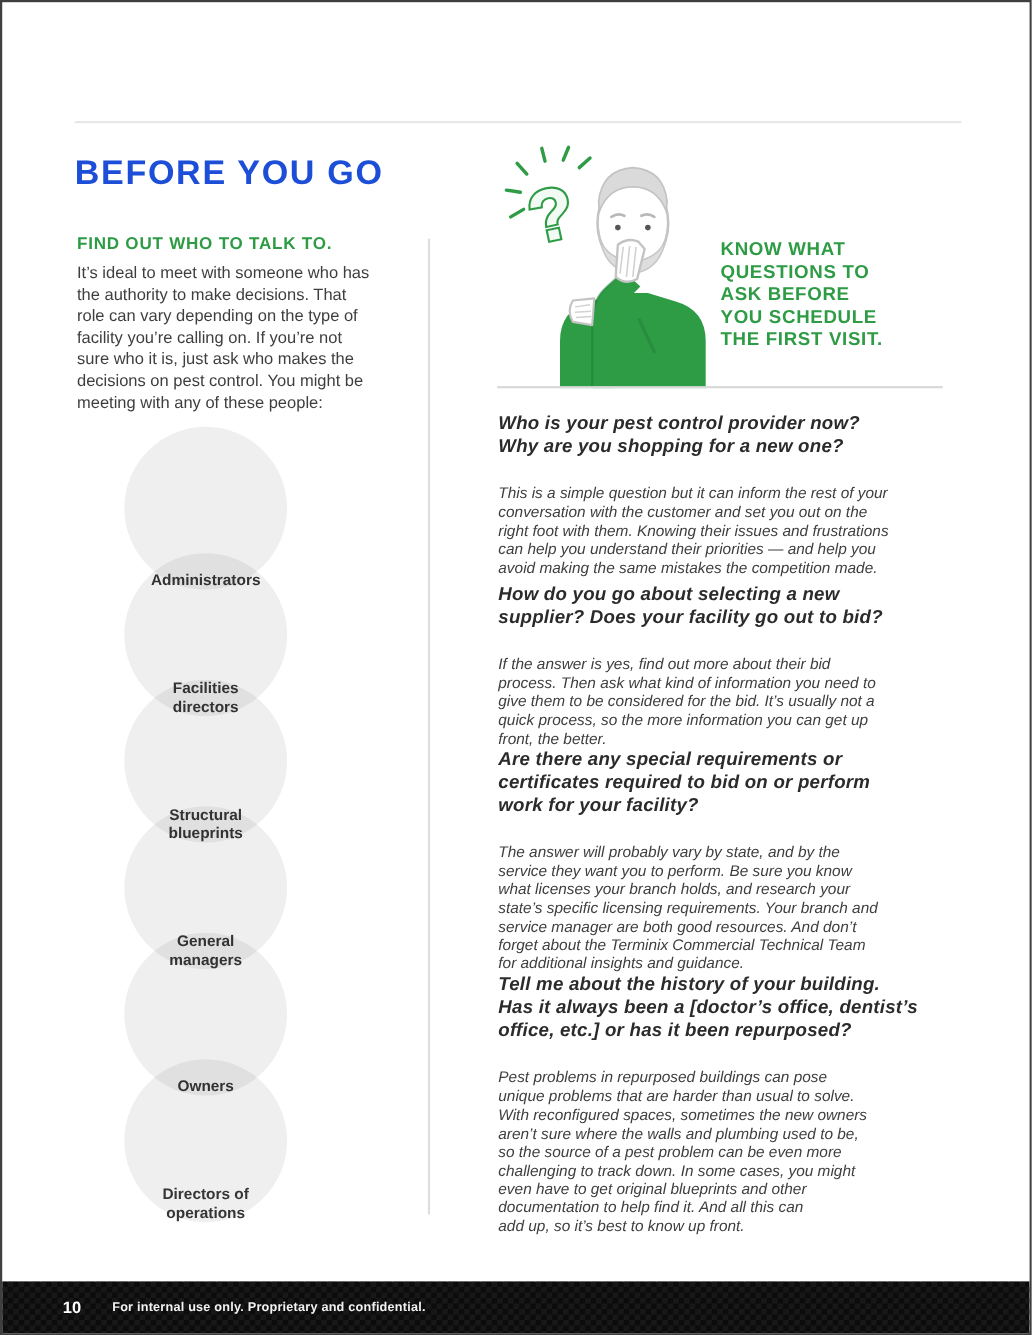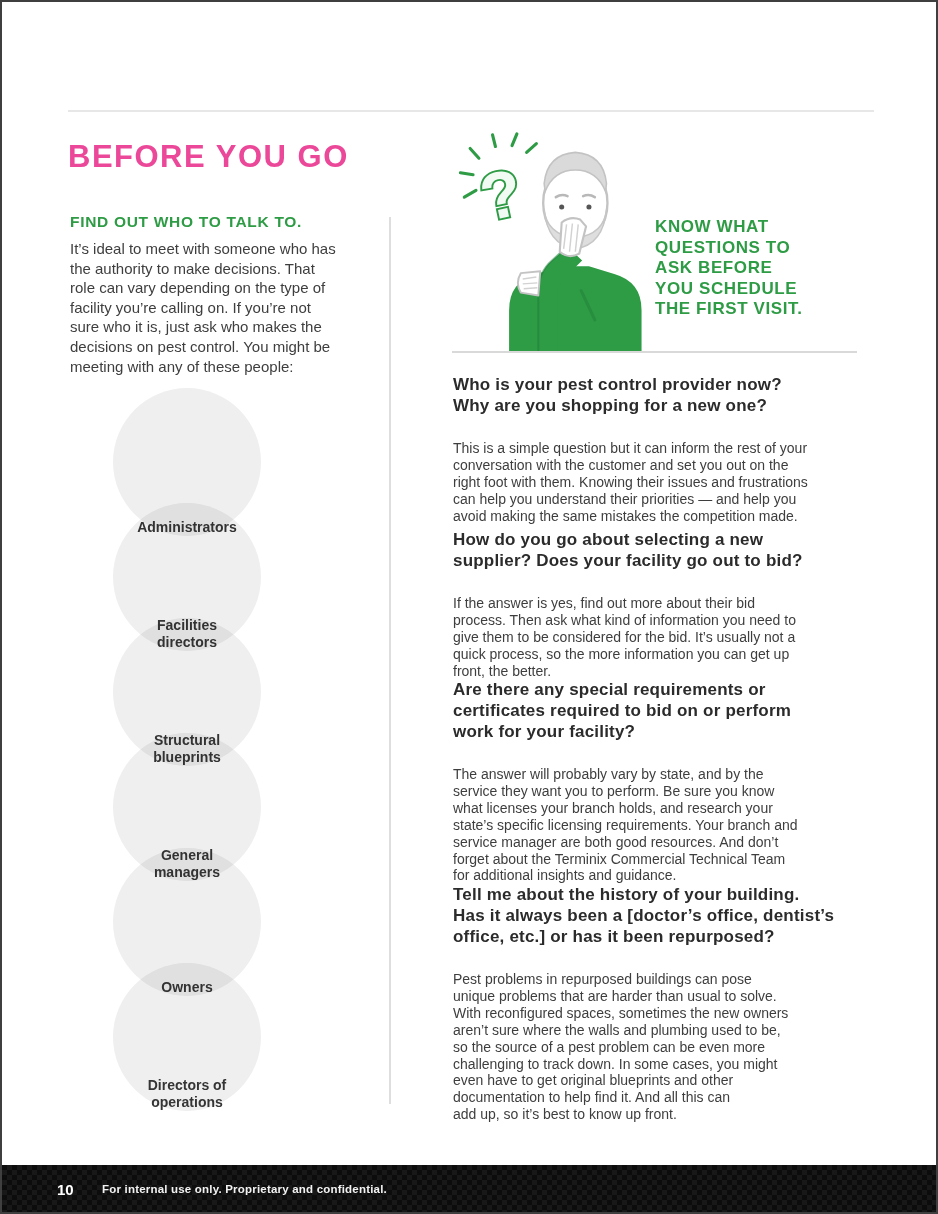"BEFORE YOU GO" .page-title { color: #ec4899 -> #1d4ed8 }
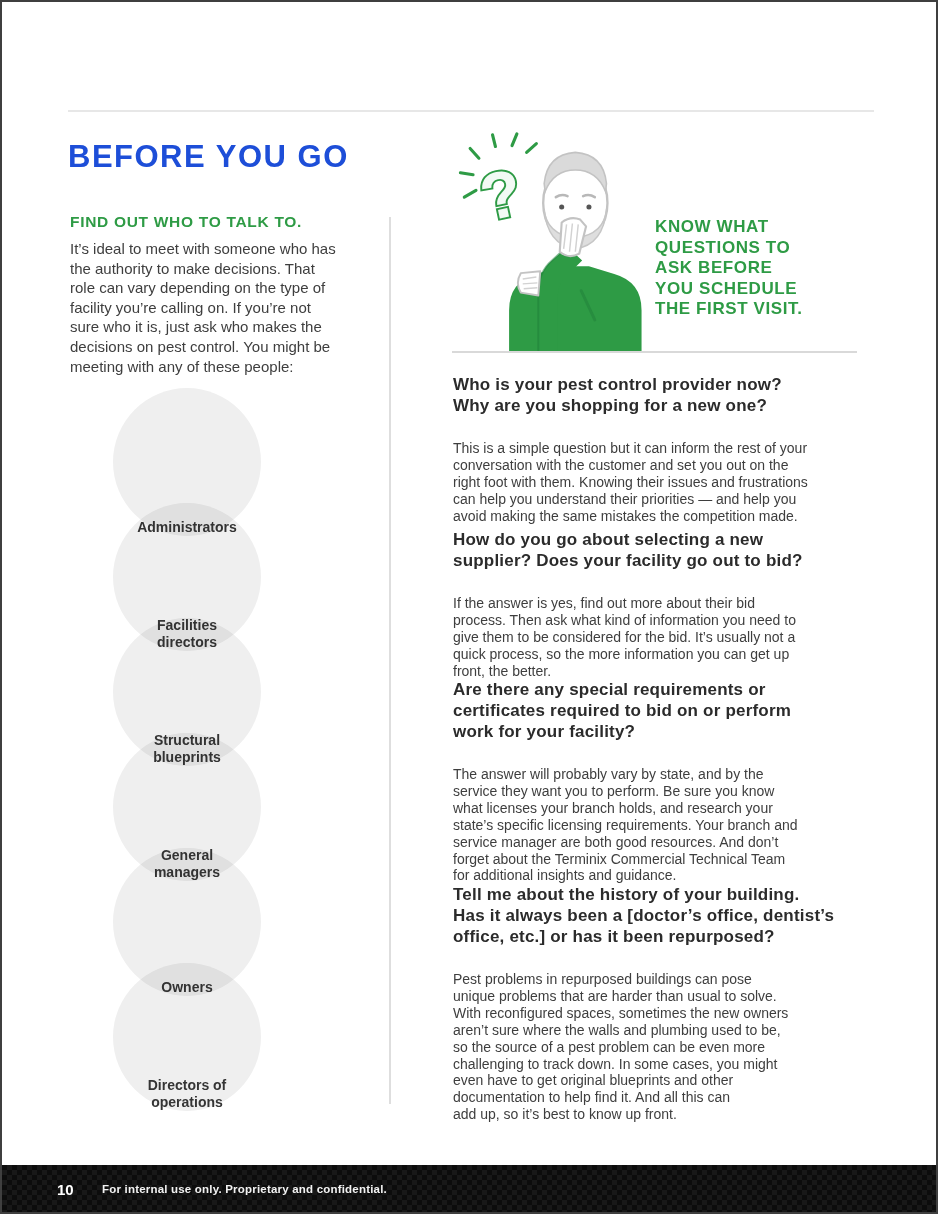"Who is your pest control" .qa { font-style: none -> italic }
